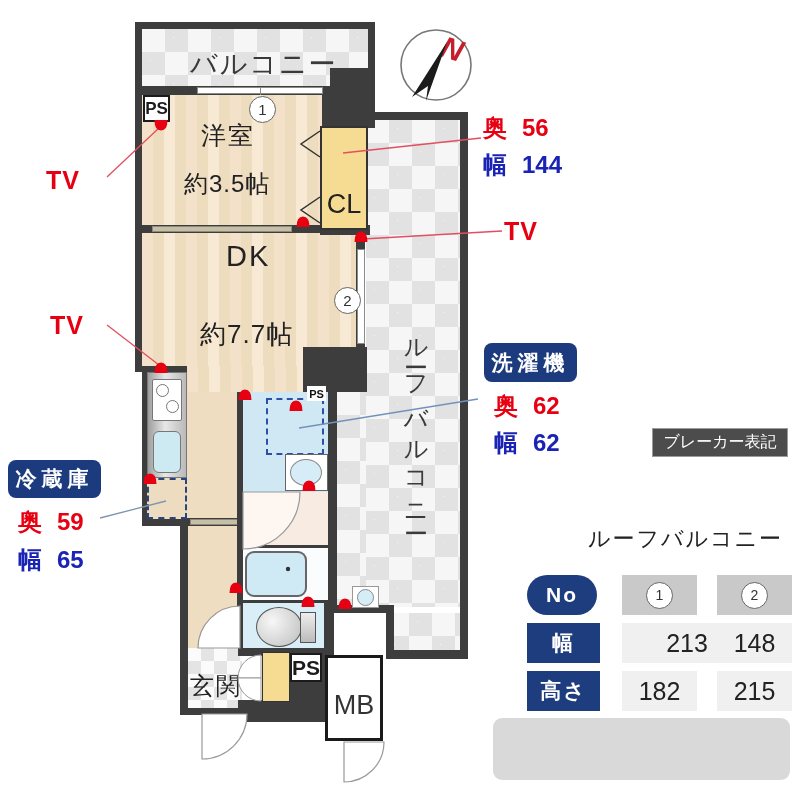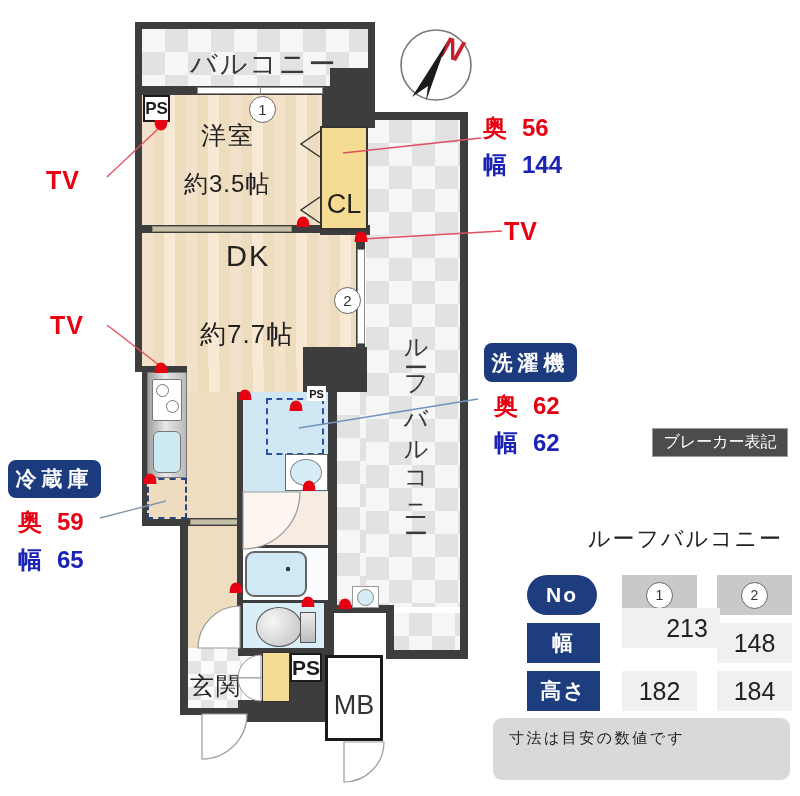"213" div.abs { top: 608px -> 623px }
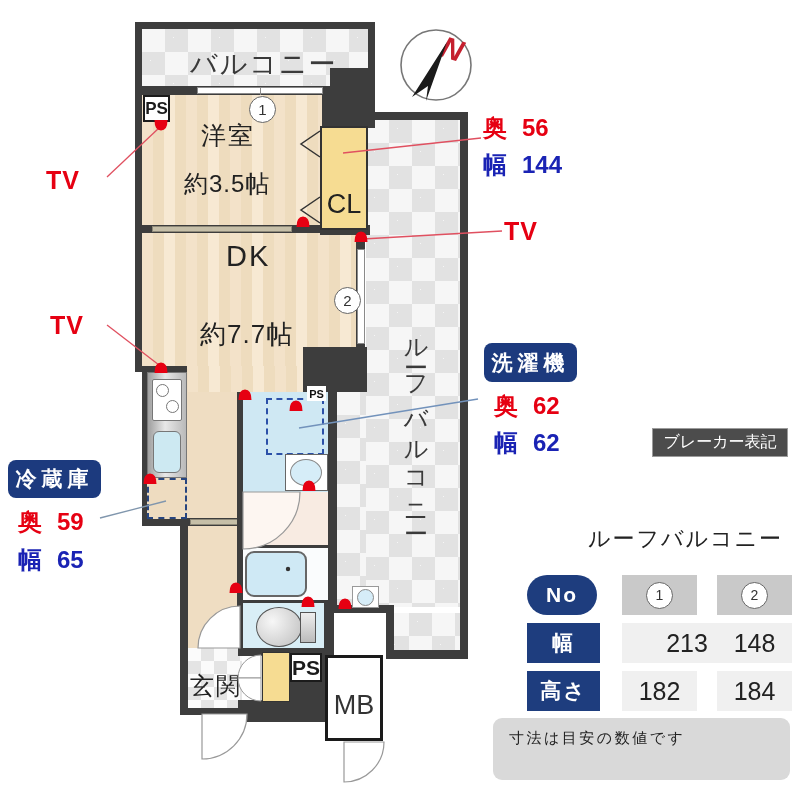"184" span { text: 184 -> 215 }
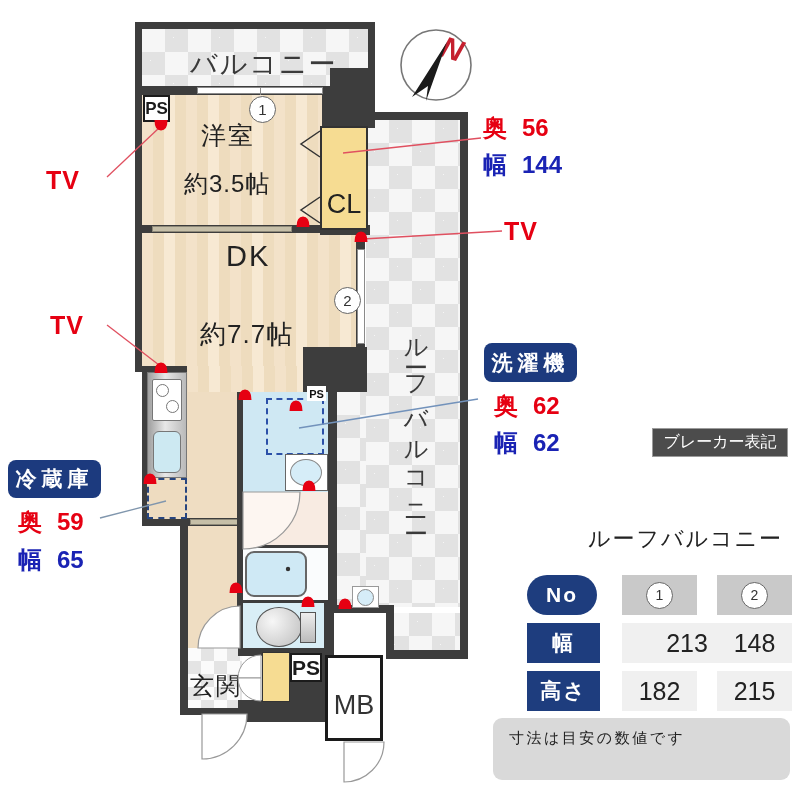"寸法は目安の数値です" div { html: <div>寸法は目安の数値です</div> -> none }
